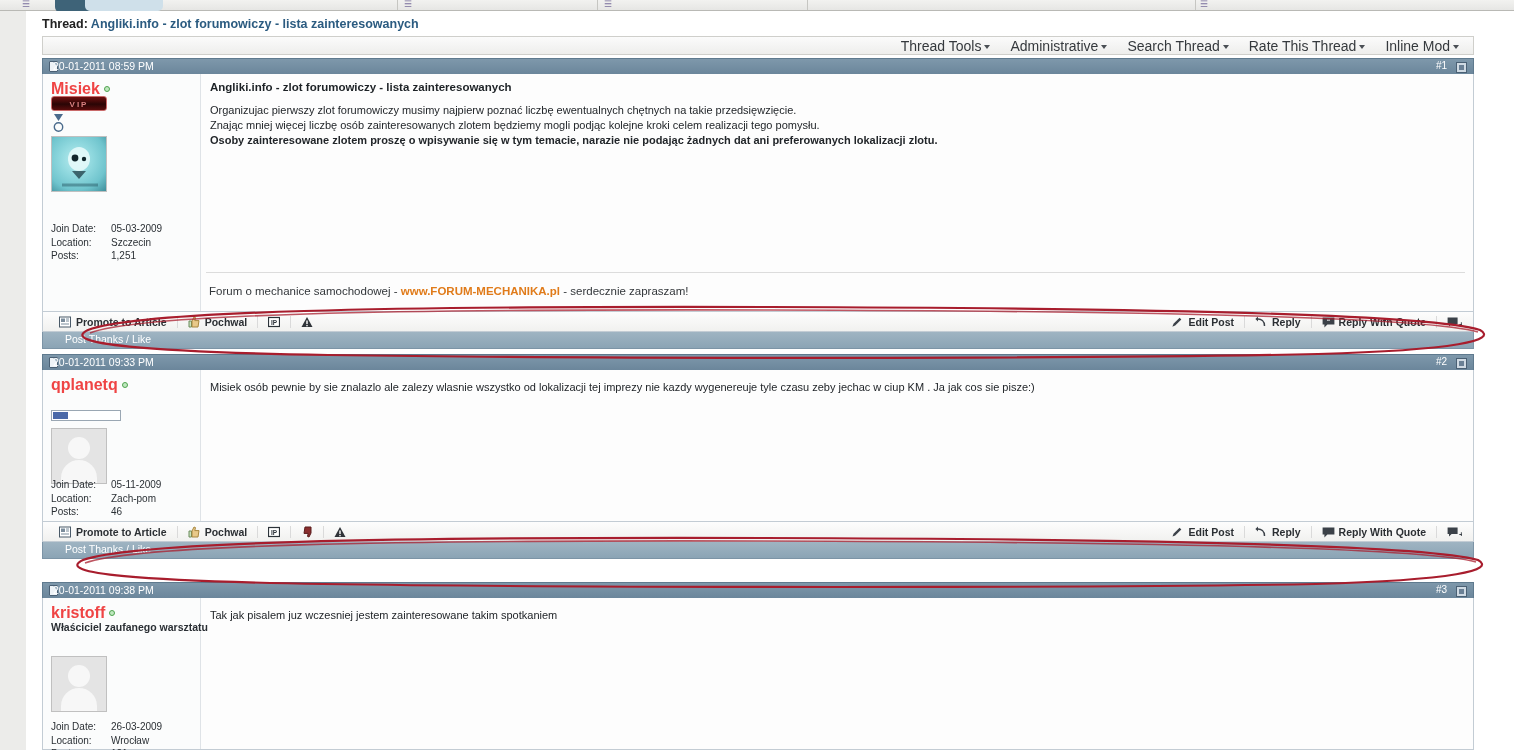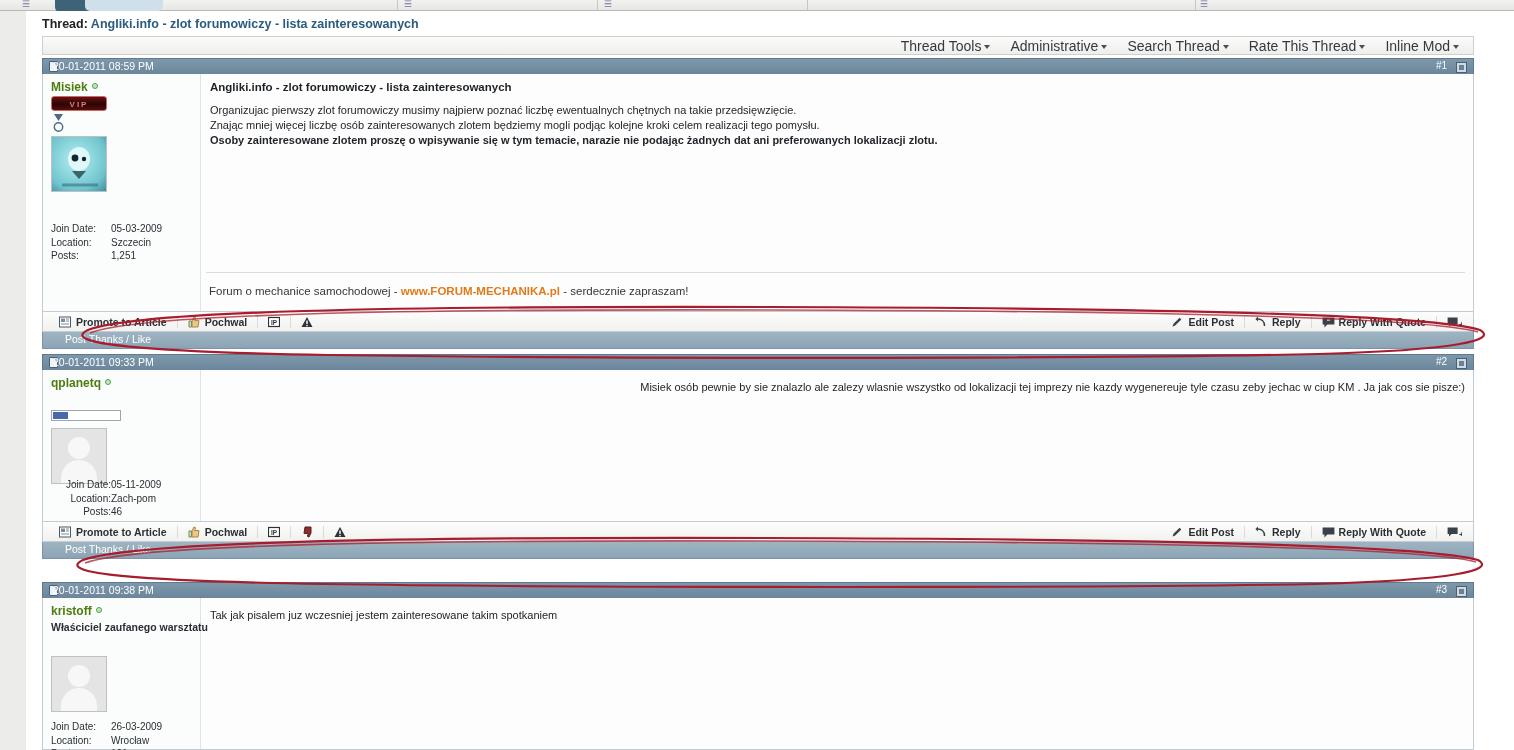"Misiek" .username { color: #4d7c0f -> #ef4444; font-size: 12px -> 16px }
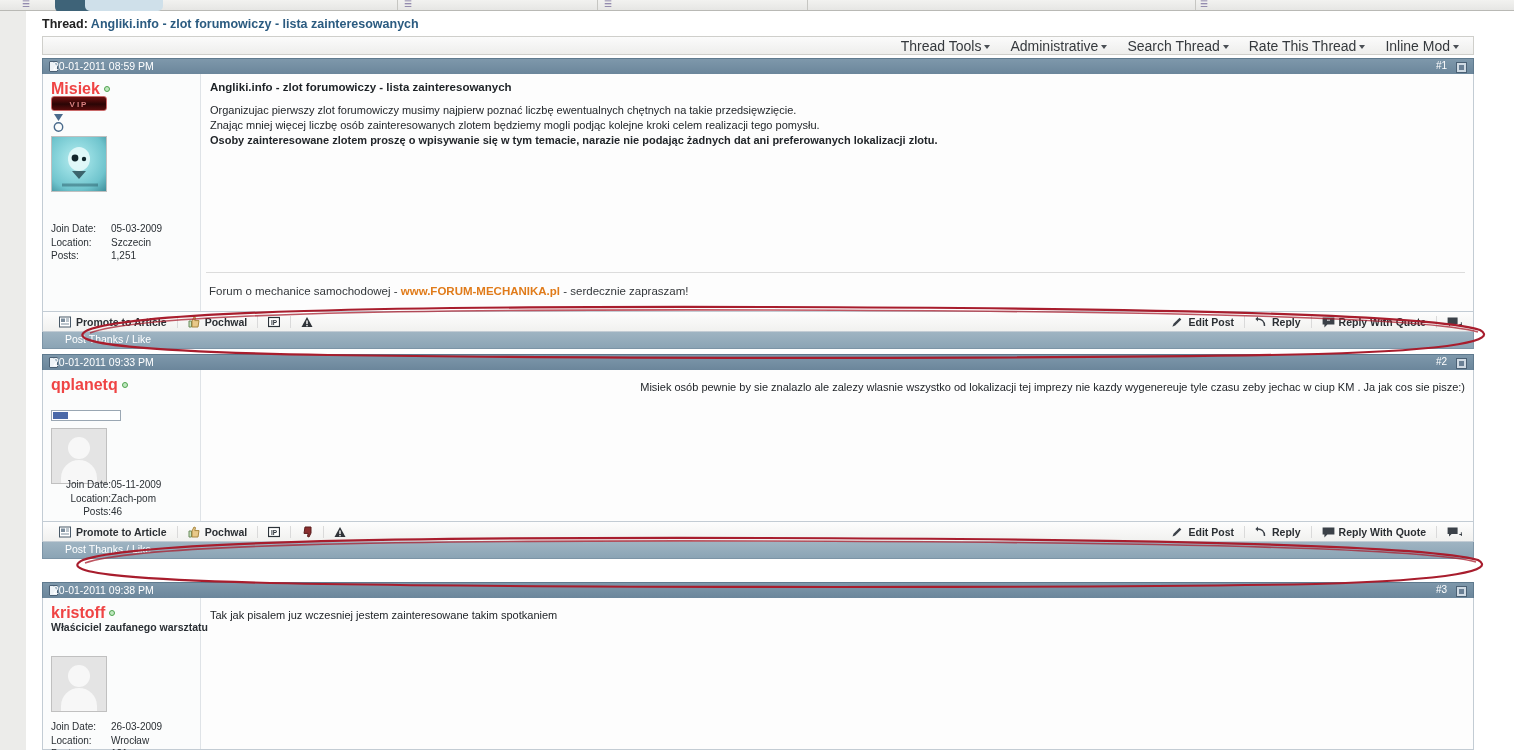"qplanetq" div.post-body { text-align: right -> none }
